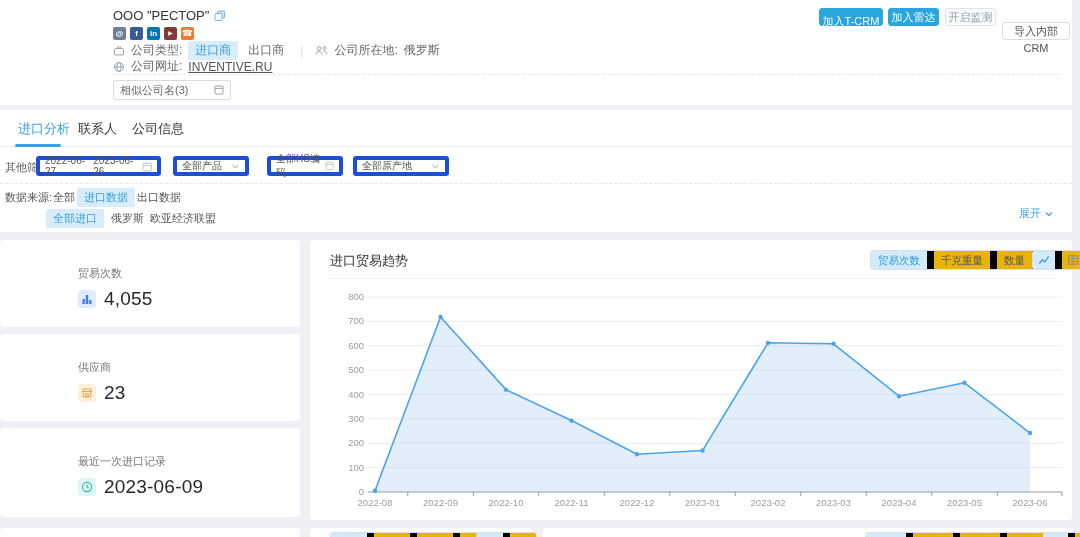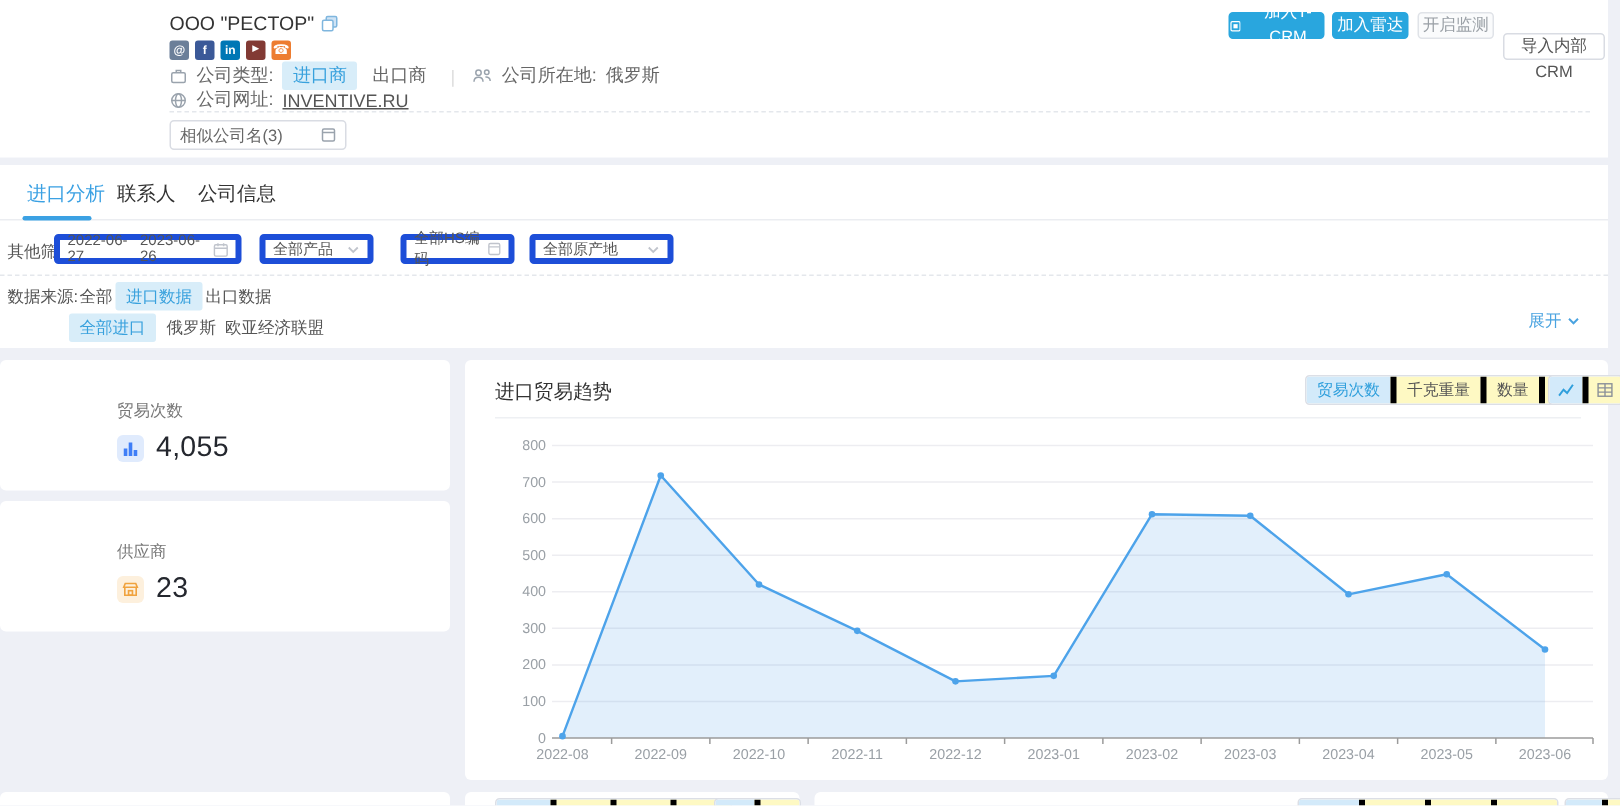"加入T-CRM" div.btn { flex-direction: none -> column }
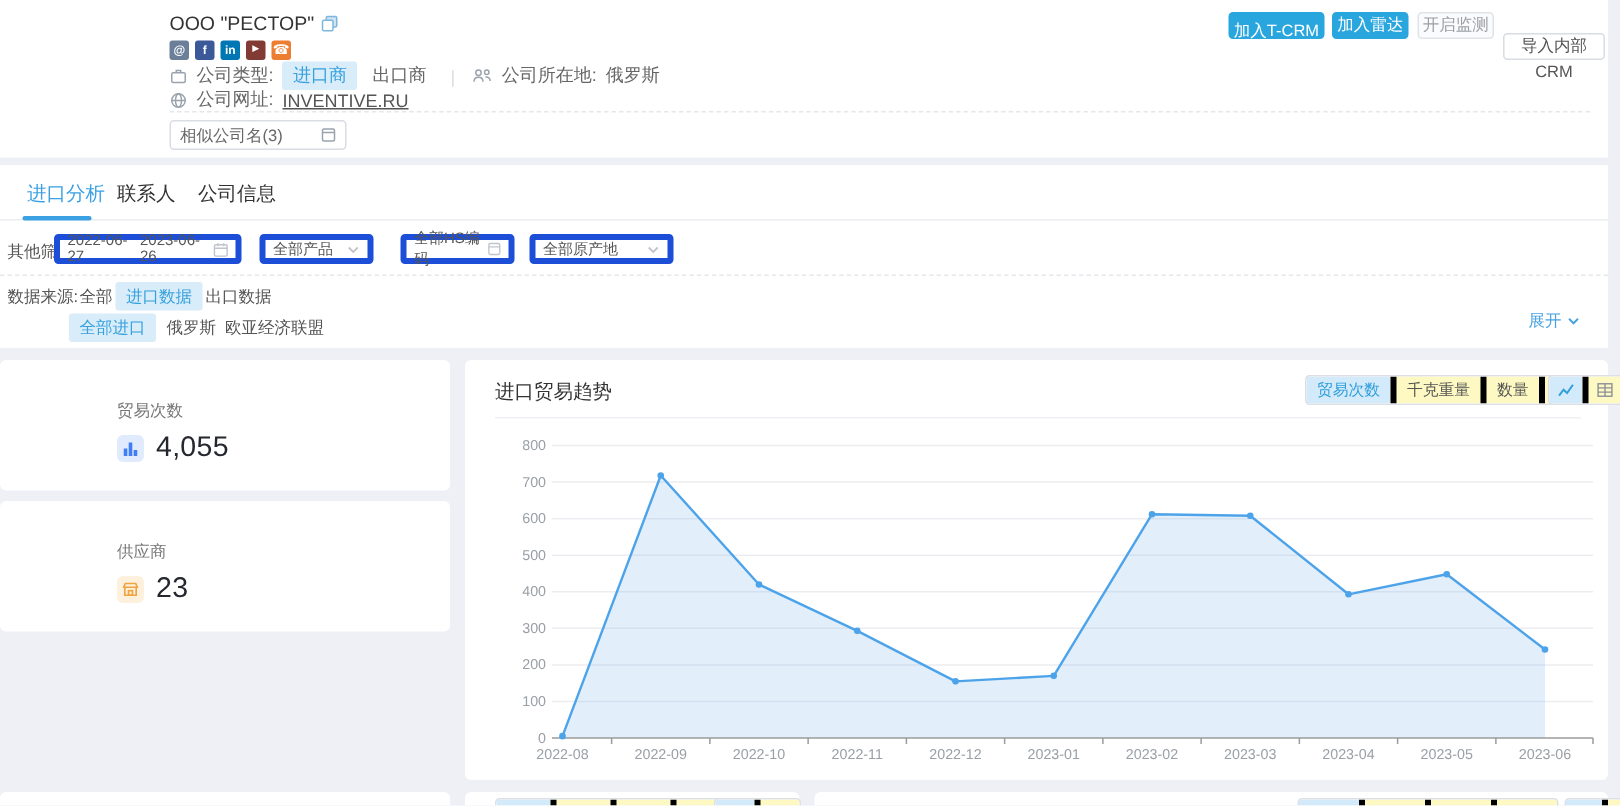"千克重量" .seg { background: #fef9c3 -> #eab308; border-left: 4px solid #000000 -> 7px solid #000000 }
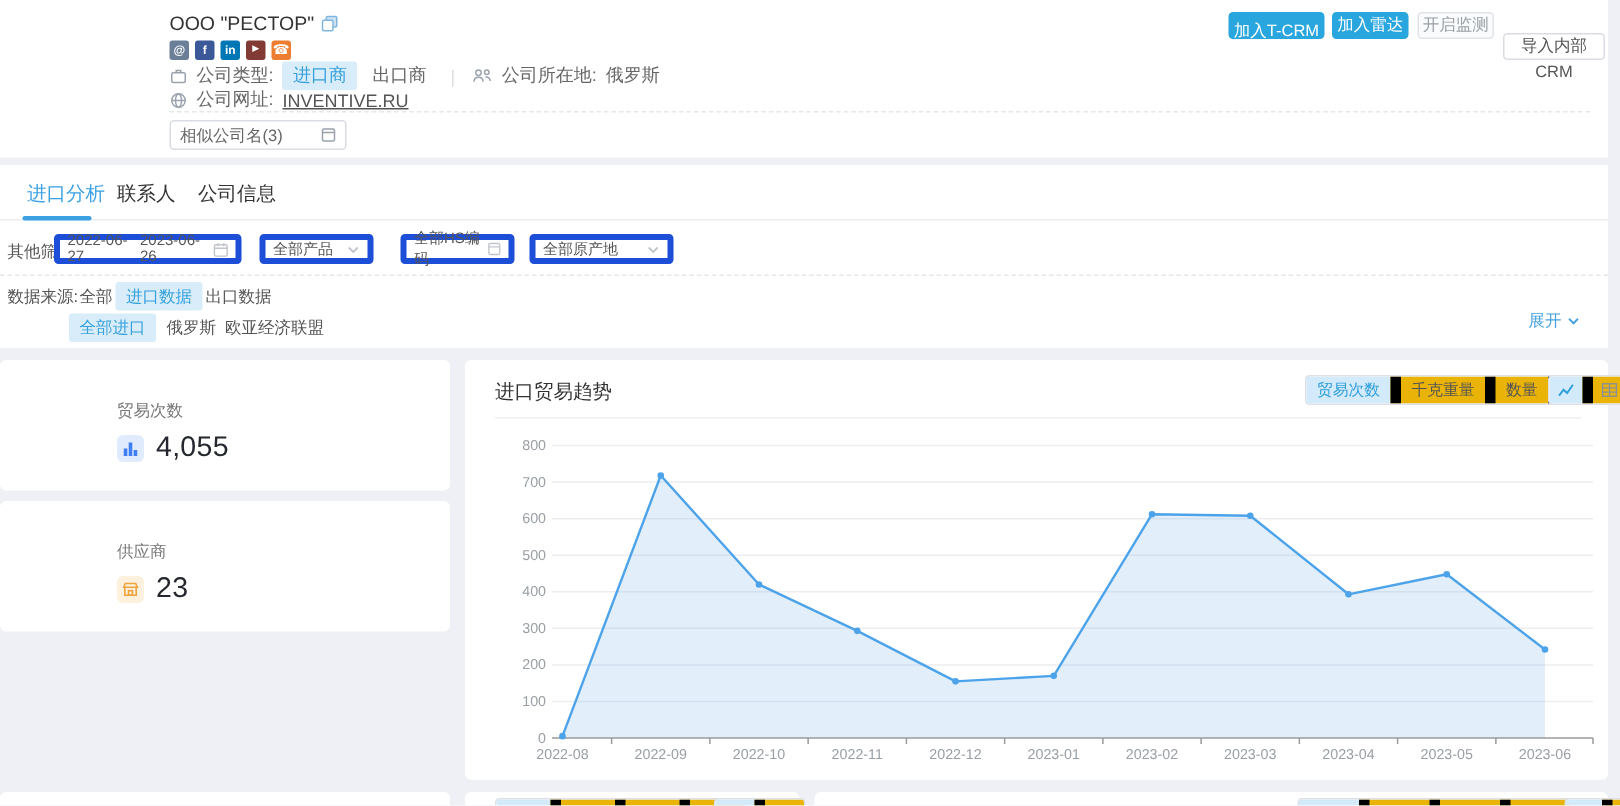"最近一次进口记录" section.card { html: none -> <section> <div> <div>最近一次进口记录</div> <div> <span> <svg> <circle></circle> <path></path> </svg> </span> <span>2023-06-09</span> </div> </div> </section> }
